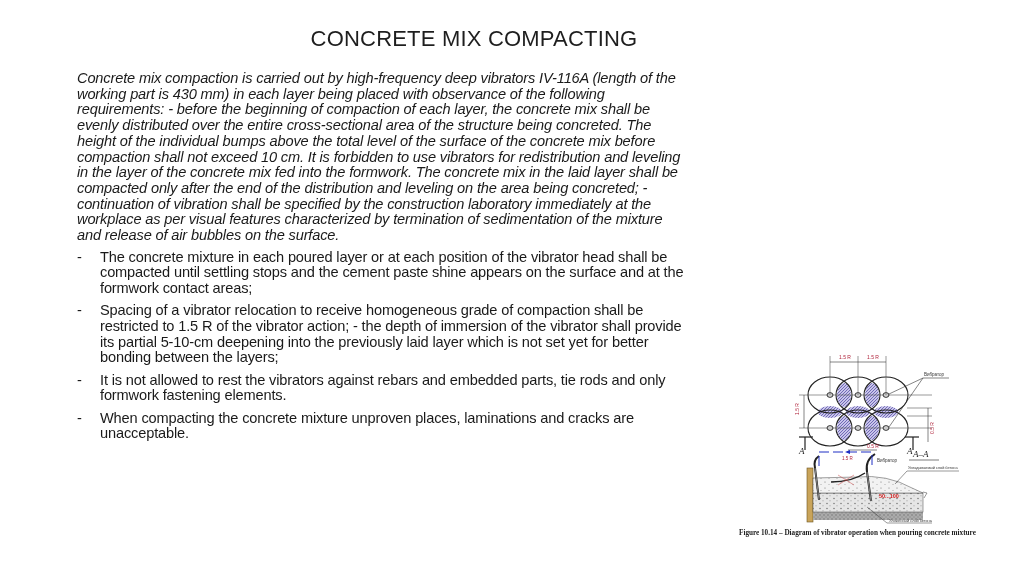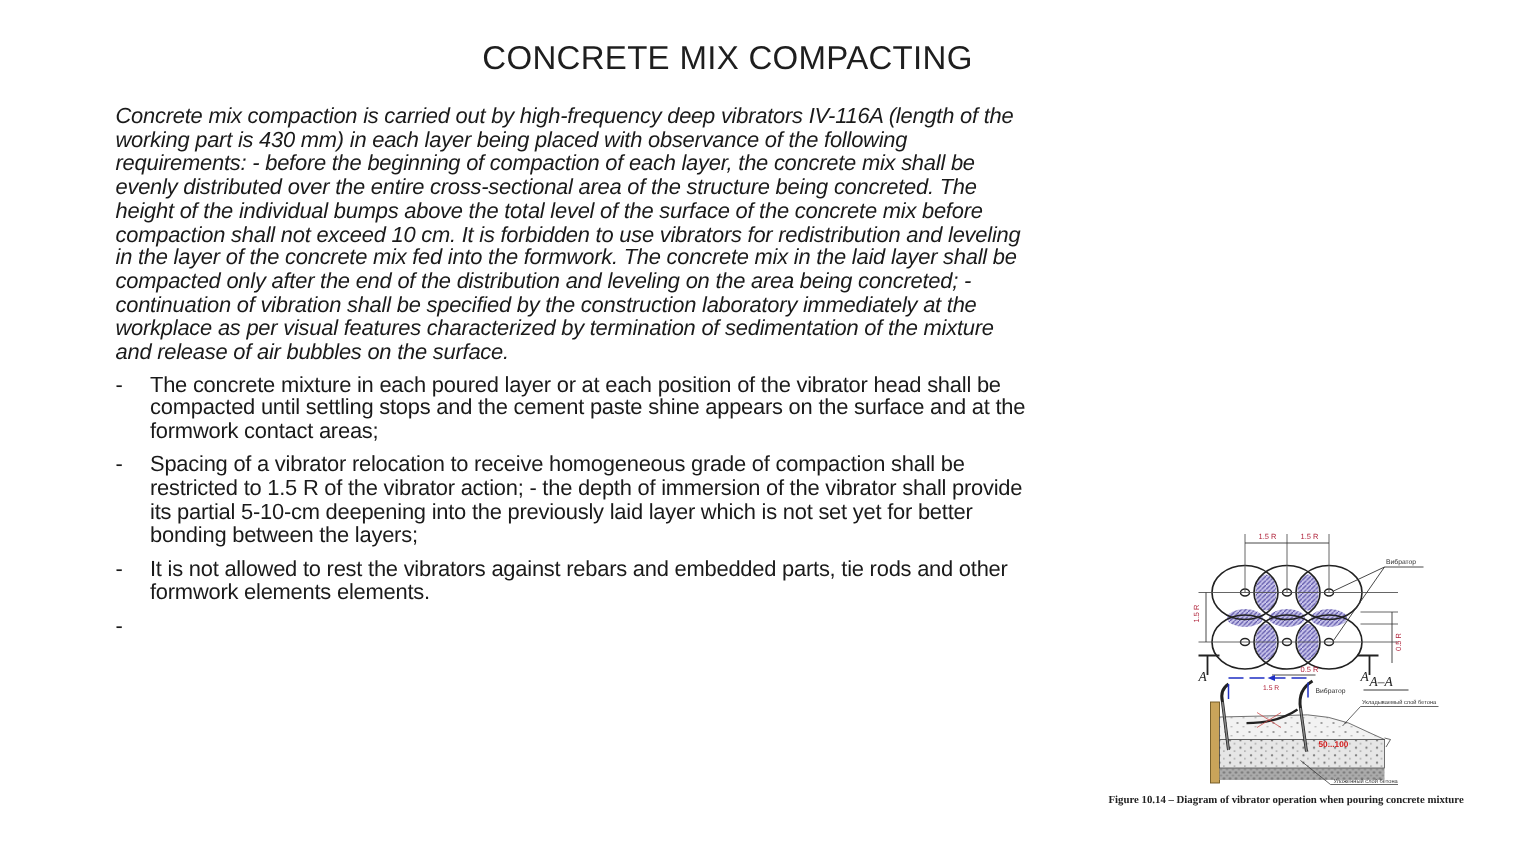"CONCRETE MIX COMPACTING" .title { padding-left: 11px -> none }
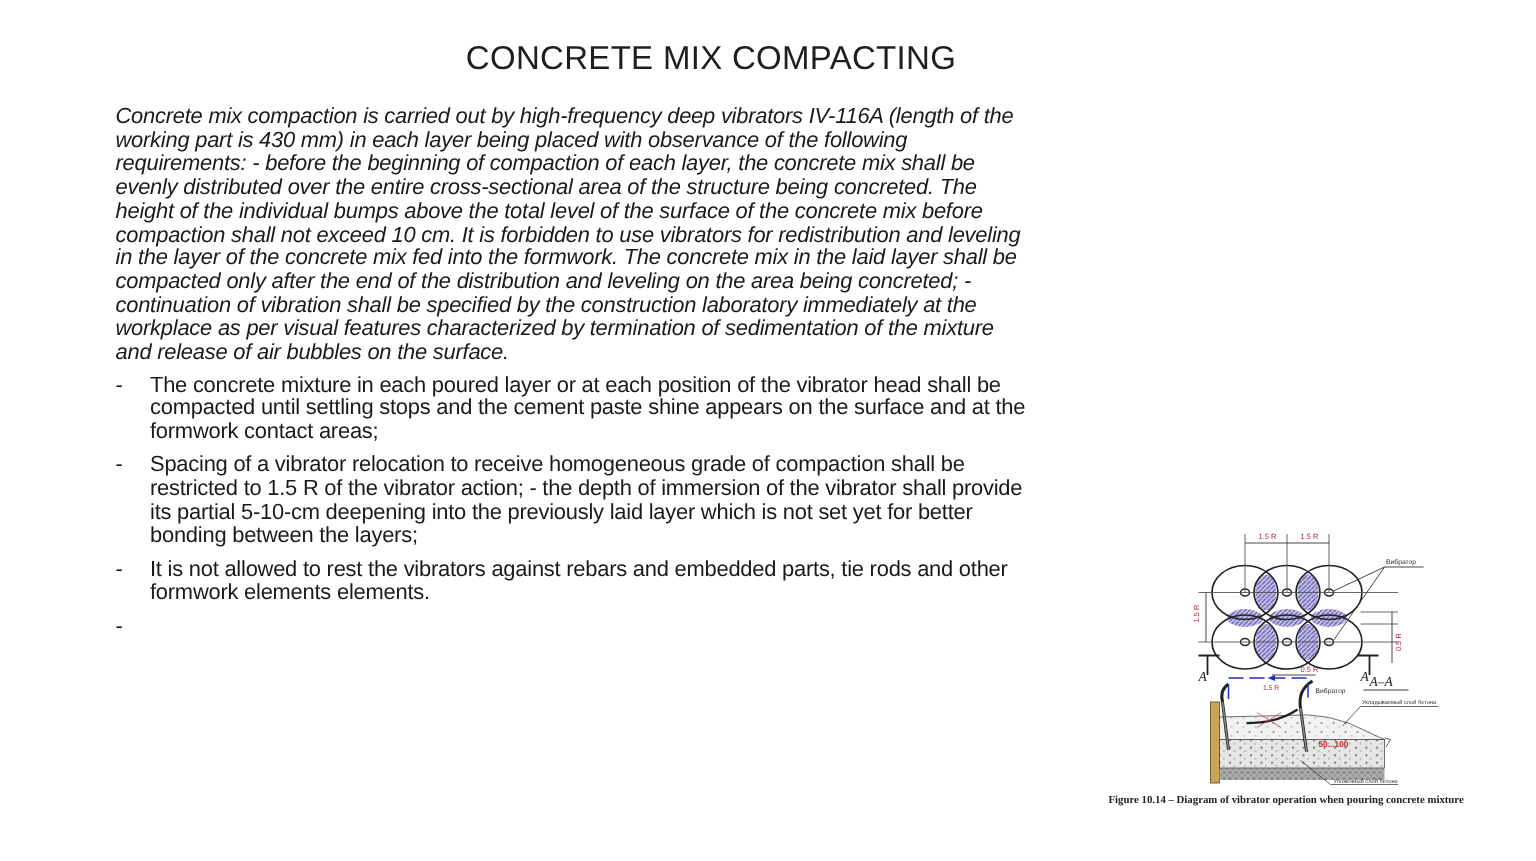"It is not allowed to" span { text: other formwork elements -> only formwork fastening }
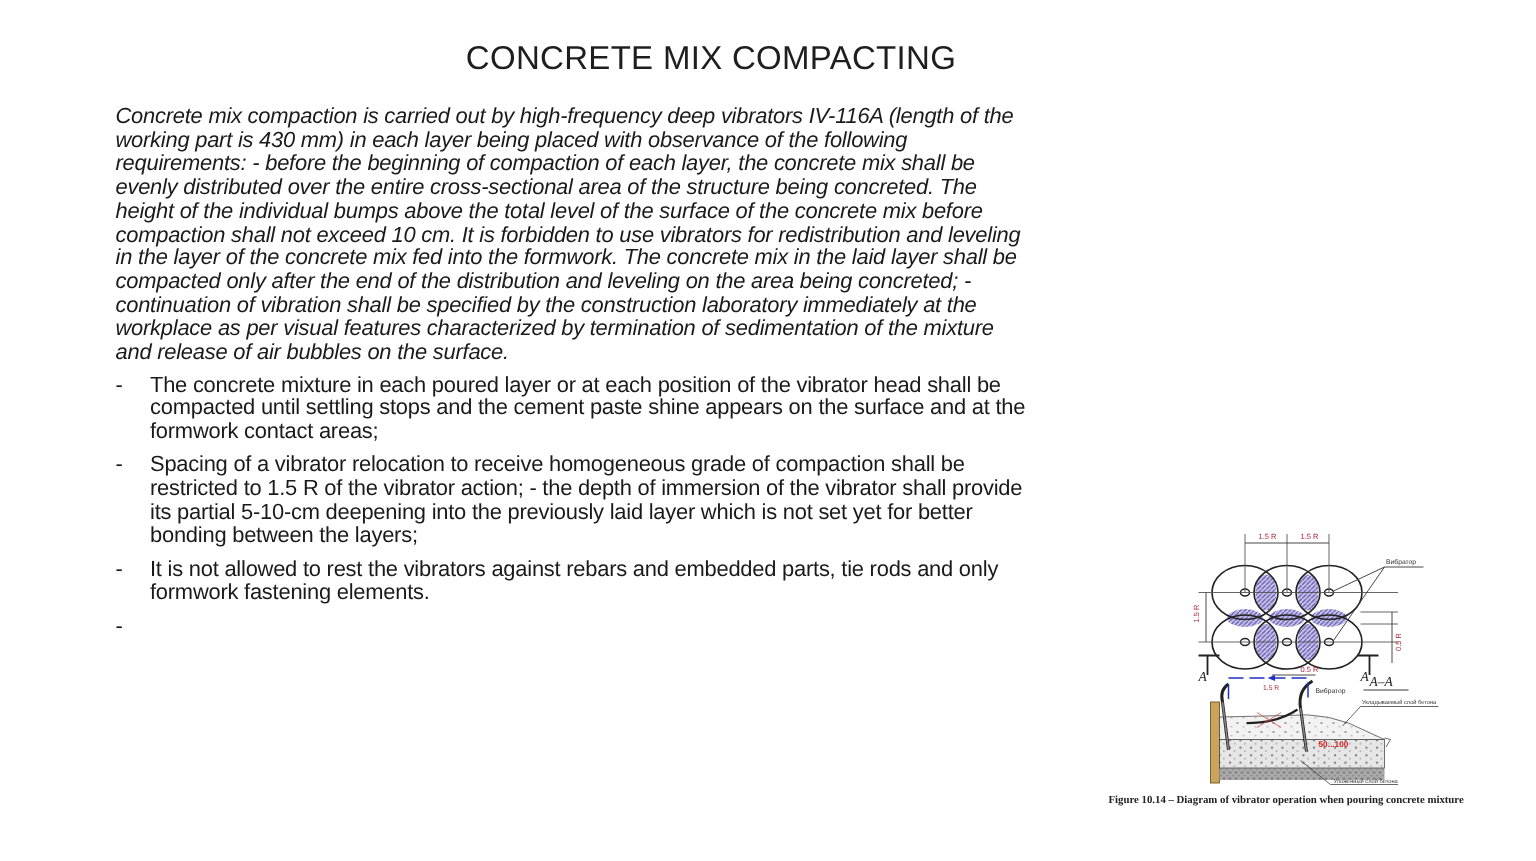"When compacting the concrete mixture" span { html: none -> <span>When compacting the concrete mixture unproven places, laminations and cracks are unacceptable.</span> }
